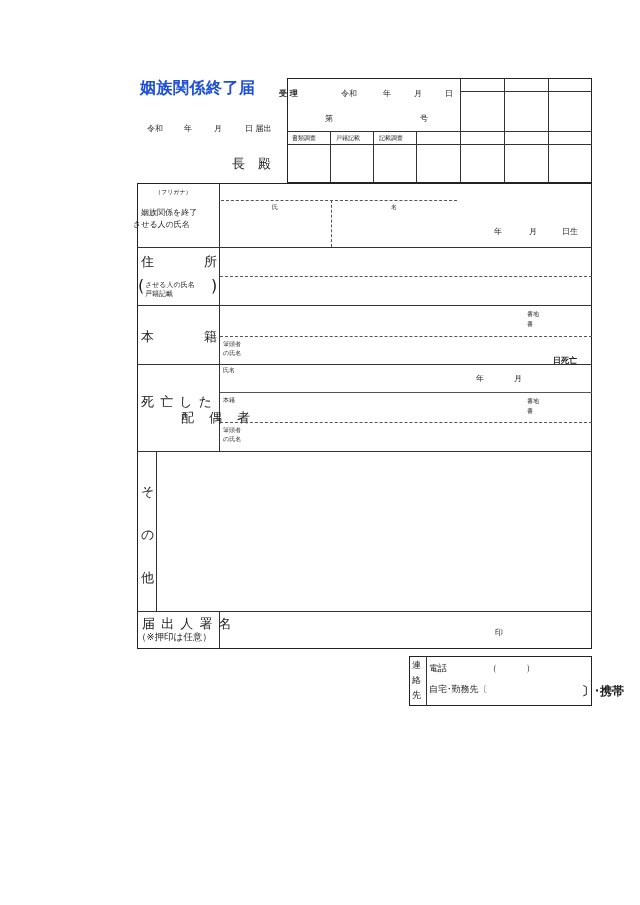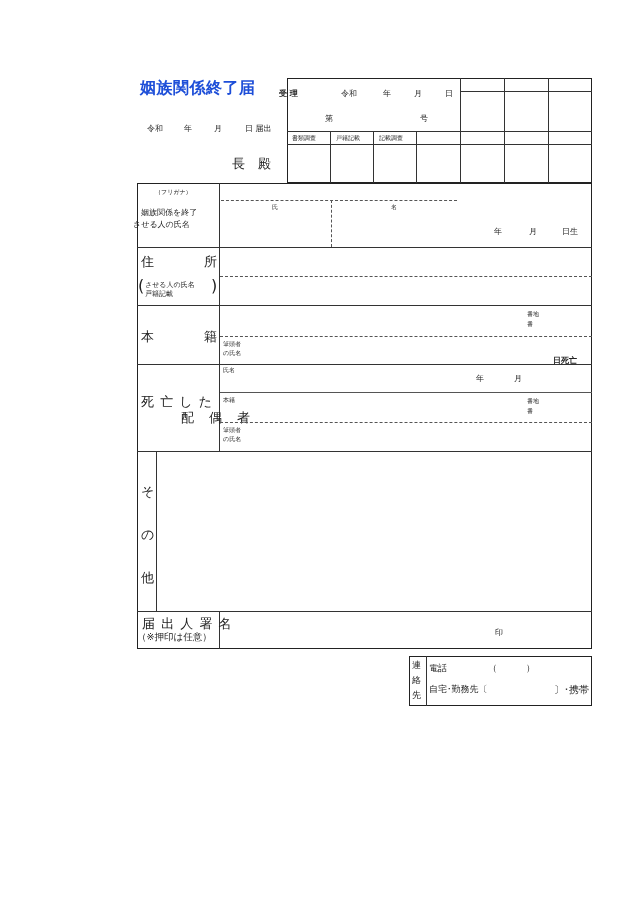"〕･携帯" div.abs { font-size: 10px -> 12px; font-weight: none -> bold; left: 554px -> 582px }
